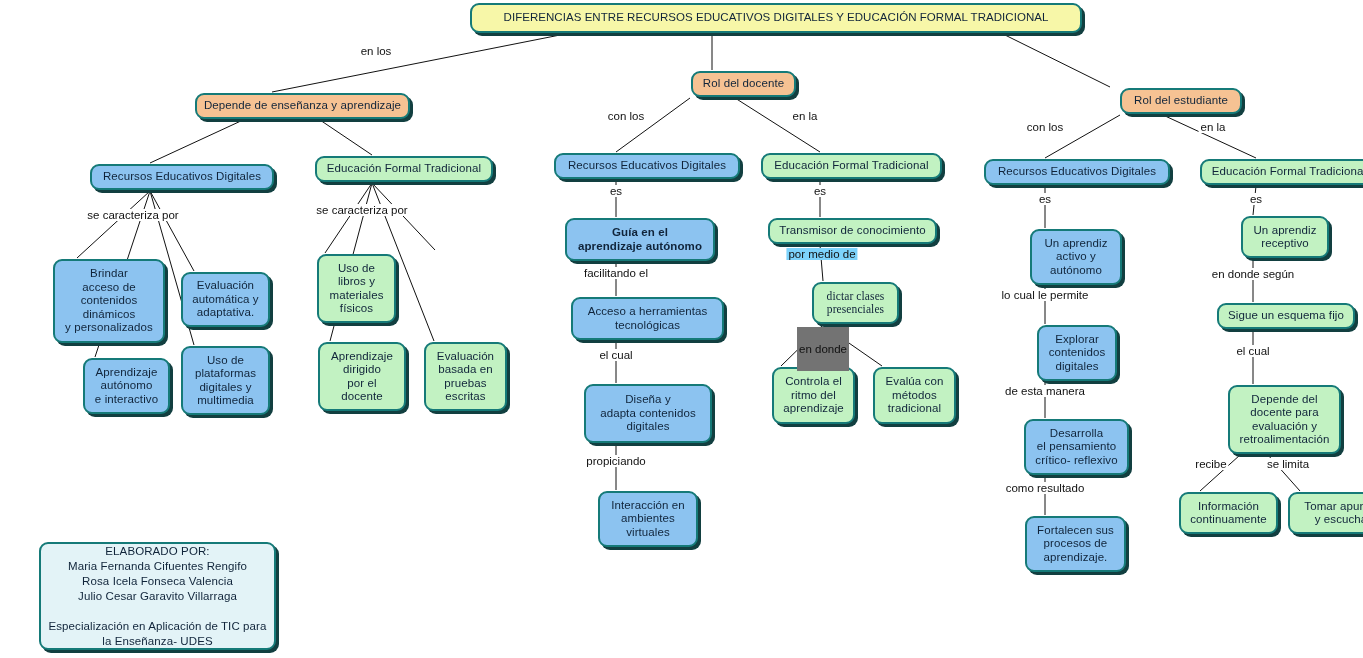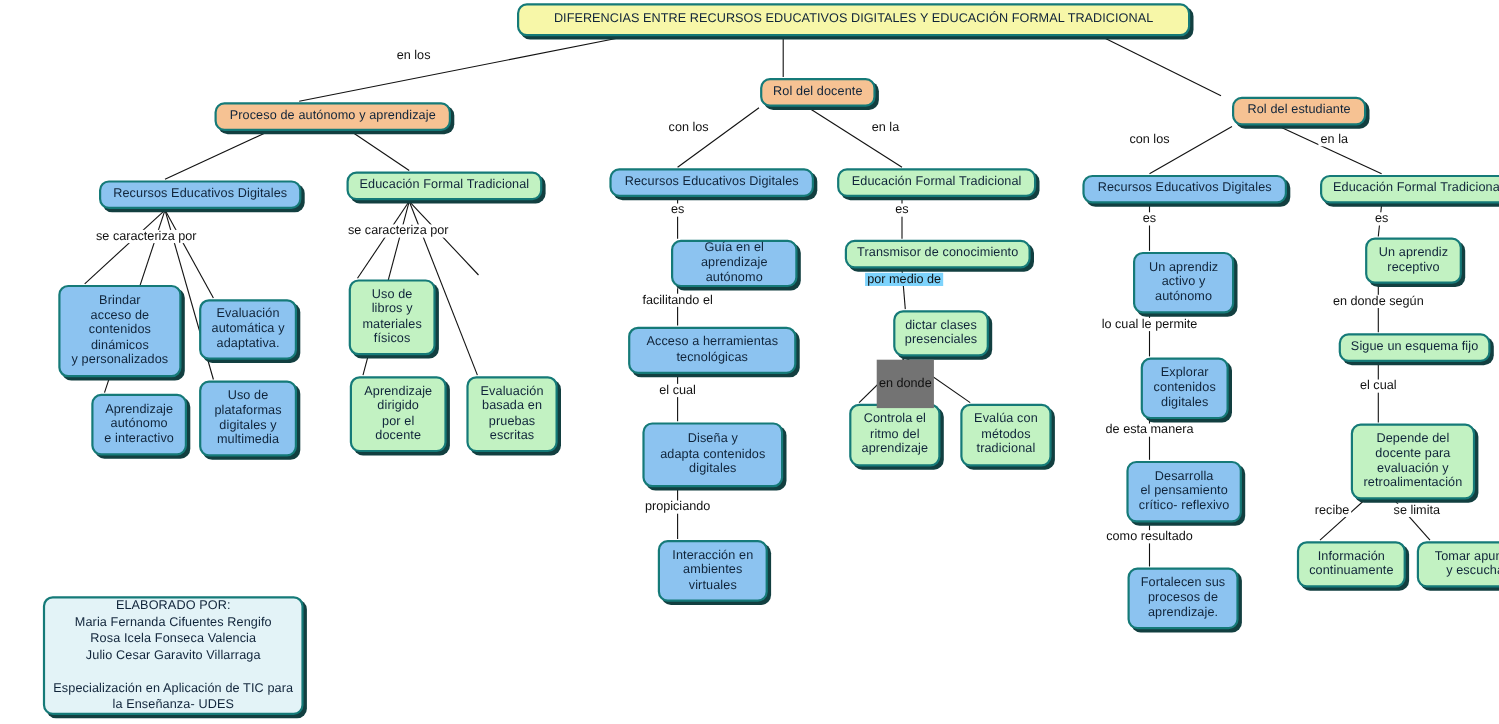"Proceso de autónomo y aprendizaje" div.node { text: Proceso de autónomo -> Depende de enseñanza }
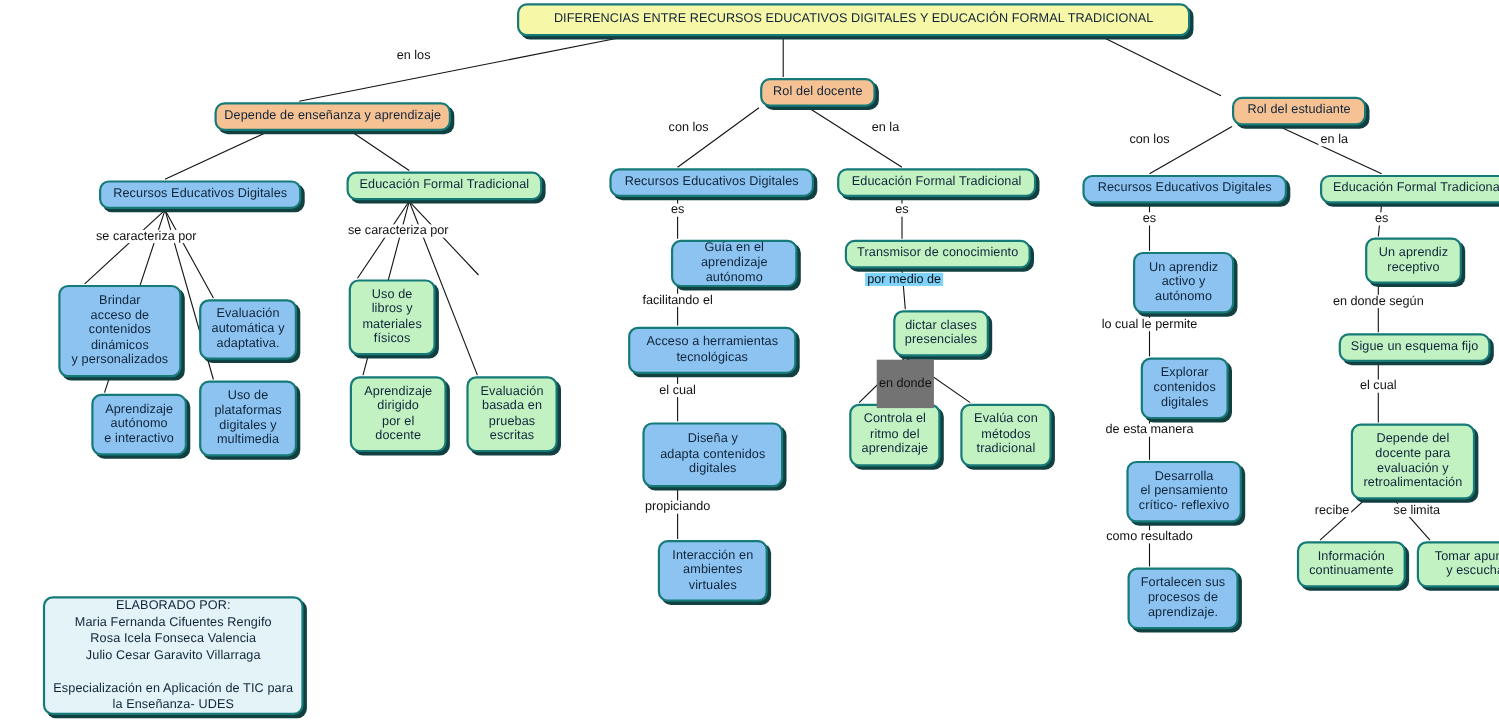"Guía en el" div.node { font-weight: none -> bold; left: 578px -> 533px; width: 115px -> 150px }
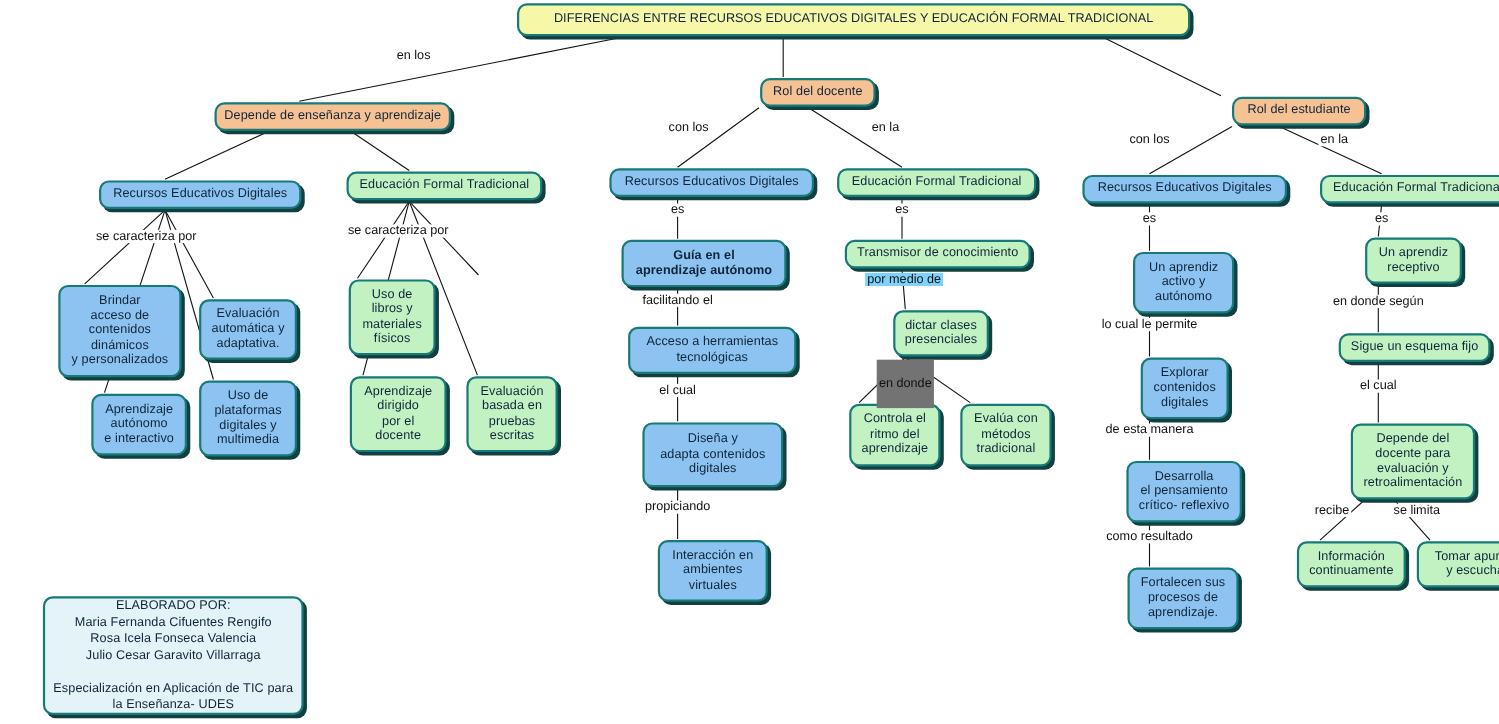"dictar clases" div.node { font-family: none -> Liberation Serif, serif }
